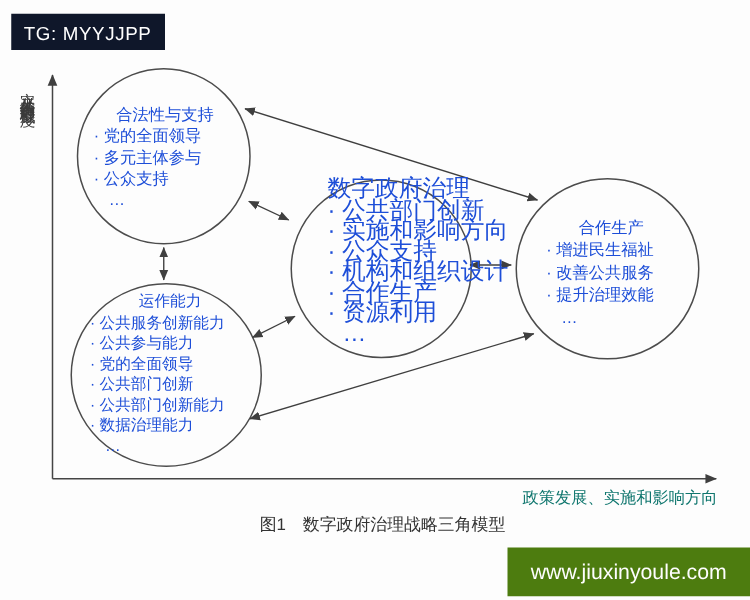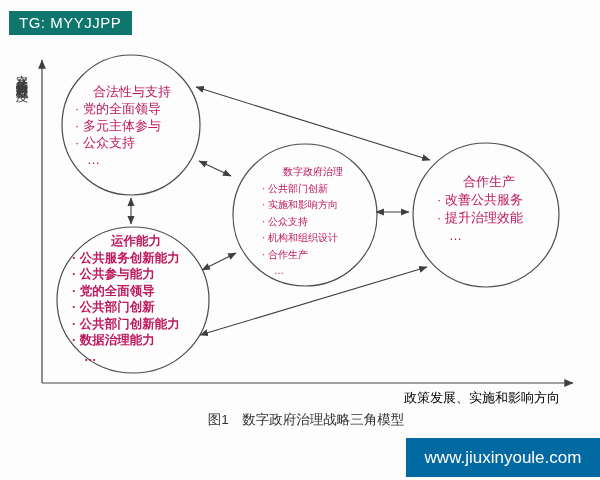"TG: MYYJJPP" .badge { background: #0f766e -> #0f172a; padding: 3px 11px 3px 10px -> 8px 11px 3px 10px }
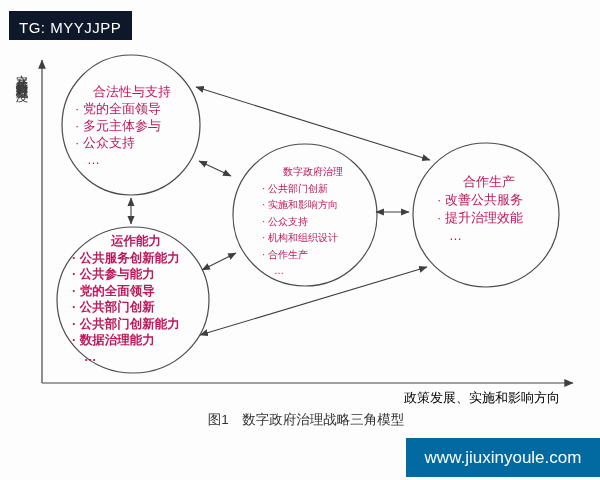"合法性与支持" .node { color: #be185d -> #1d4ed8 }
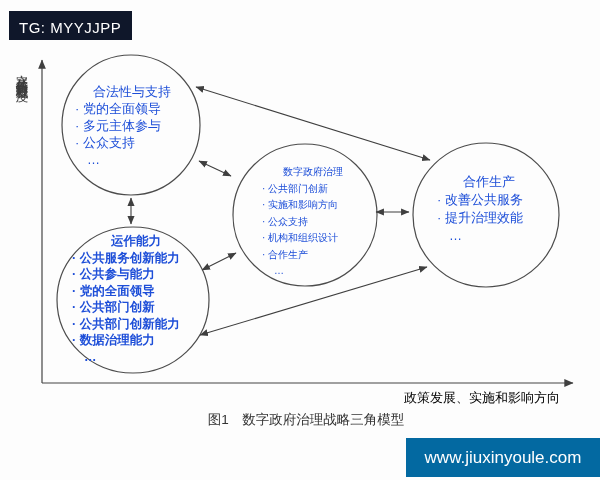"数字政府治理" .node-governance { font-size: 10px -> 19px; top: 164px -> 144px }
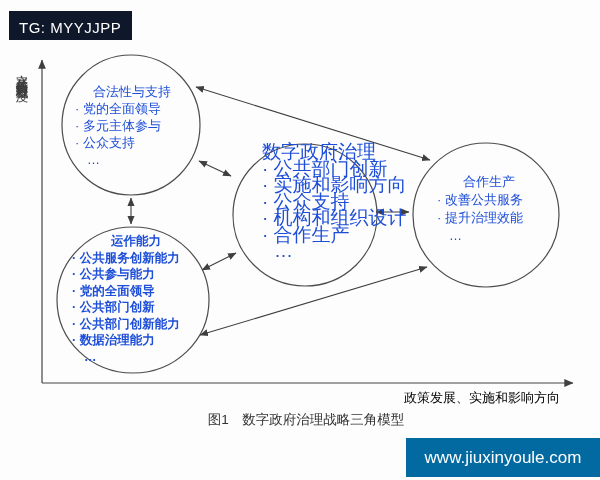"· 增进民生福祉" div.li { html: none -> <div>· 增进民生福祉</div> }
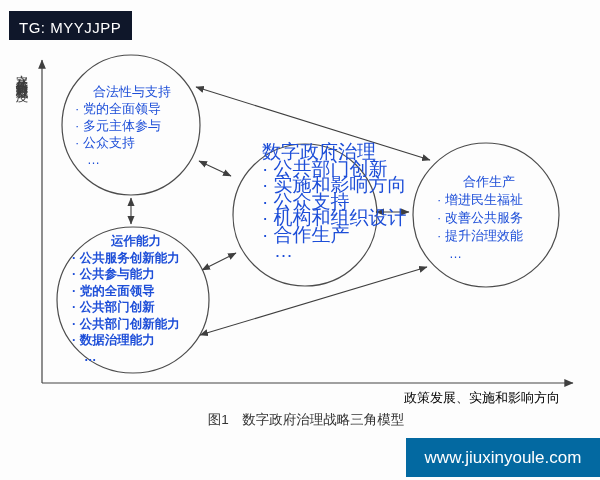"运作能力" .node-capacity { font-weight: bold -> none }
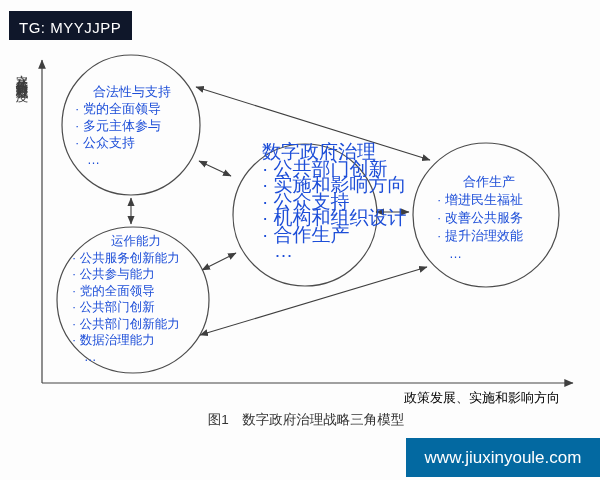"· 资源利用" div.li { html: none -> <div>· 资源利用</div> }
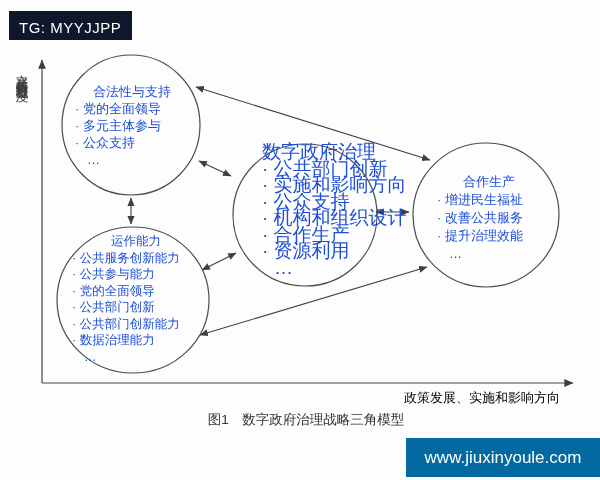"政策发展、实施和影响方向" .xlabel { color: #000000 -> #0f766e; left: 404px -> 418px }
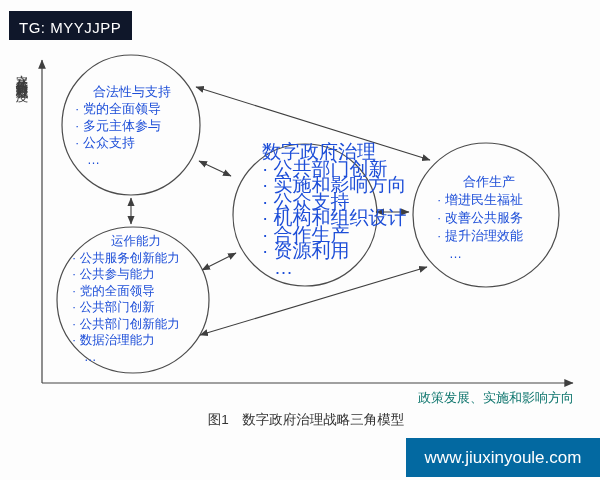"www.jiuxinyoule.com" .watermark { background: #0369a1 -> #4d7c0f }
